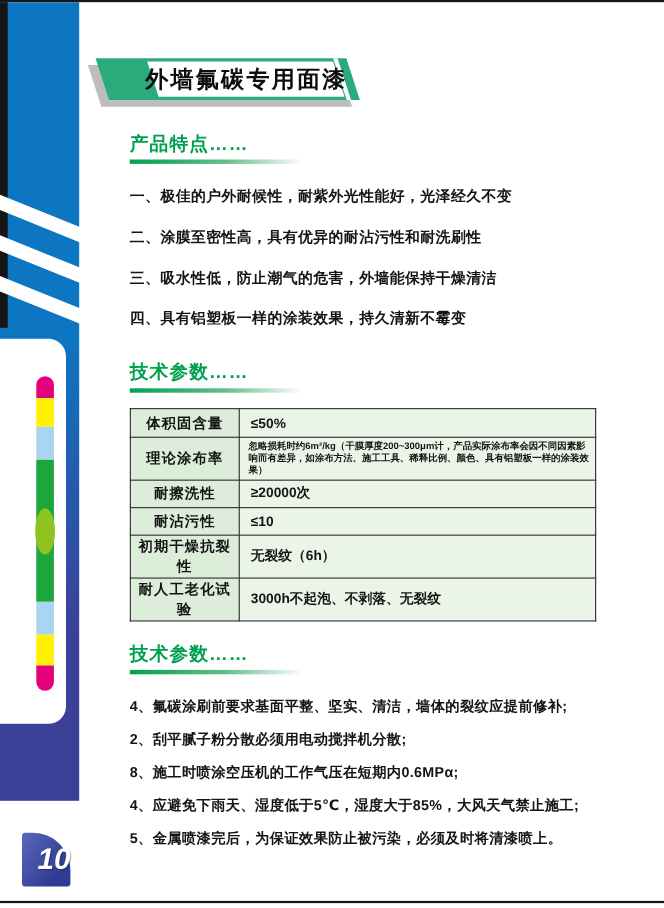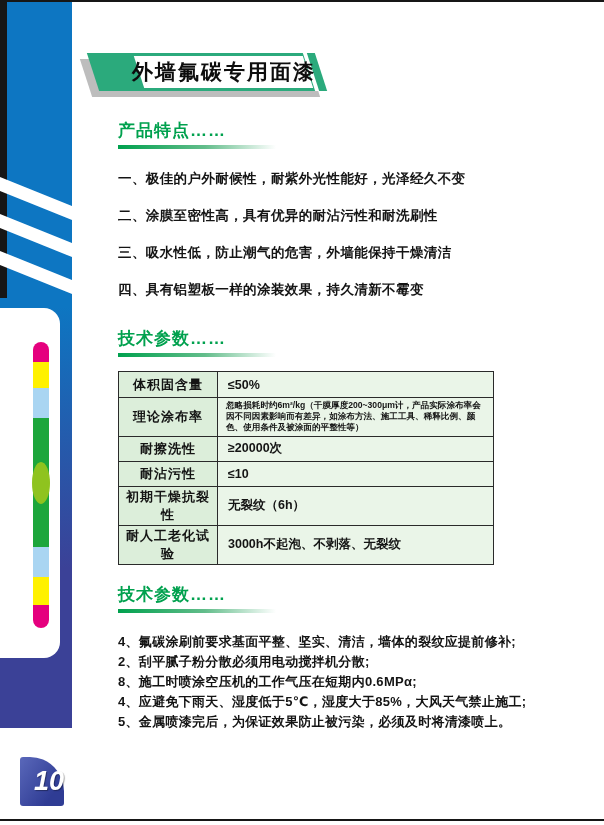"体积固含量" .spec-table { width: 376px -> 424px }
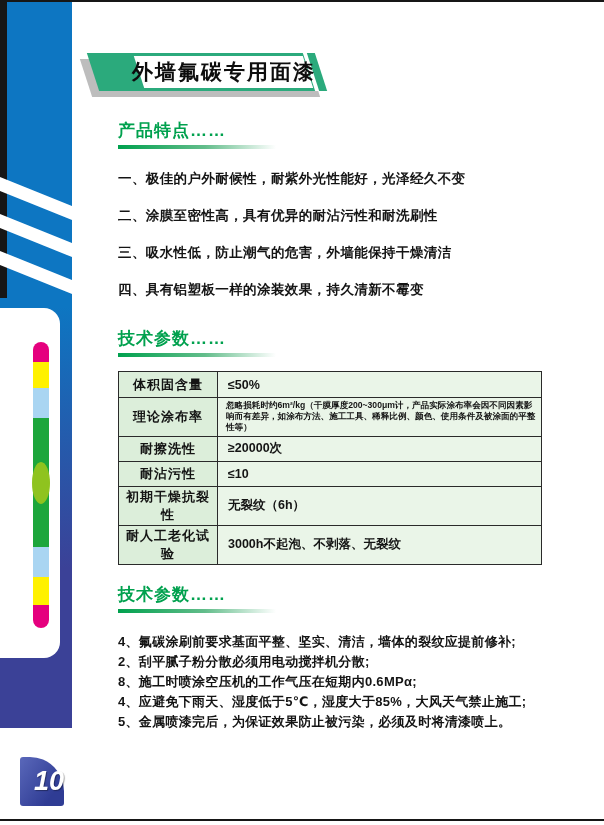"忽略损耗时约6m²/kg（干膜厚度200~300μm计，产品实际涂布率会因不同因" td.val { text: 使用条件及被涂面的平整性等 -> 具有铝塑板一样的涂装效果 }
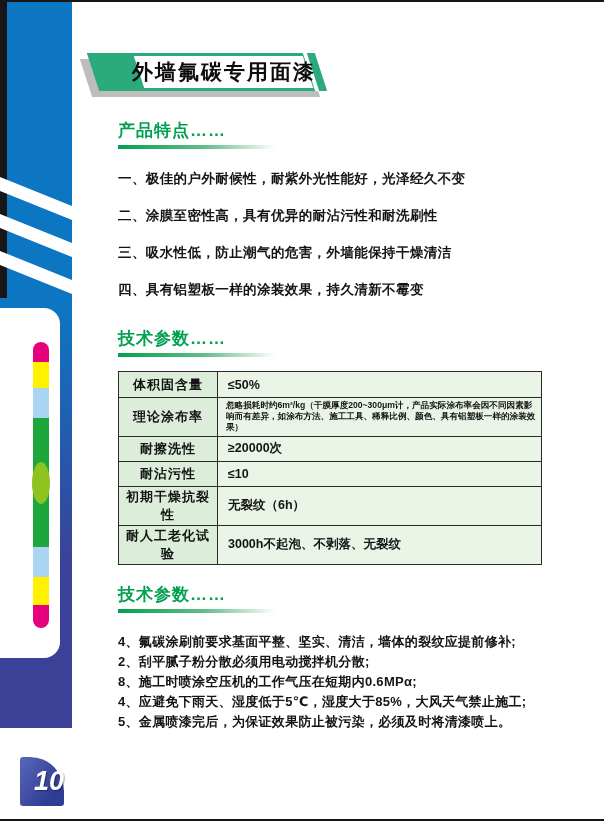"2、刮平腻子粉分散必须用电动搅拌机分散;" .notes-list .item { margin-top: 7px -> 17px }
